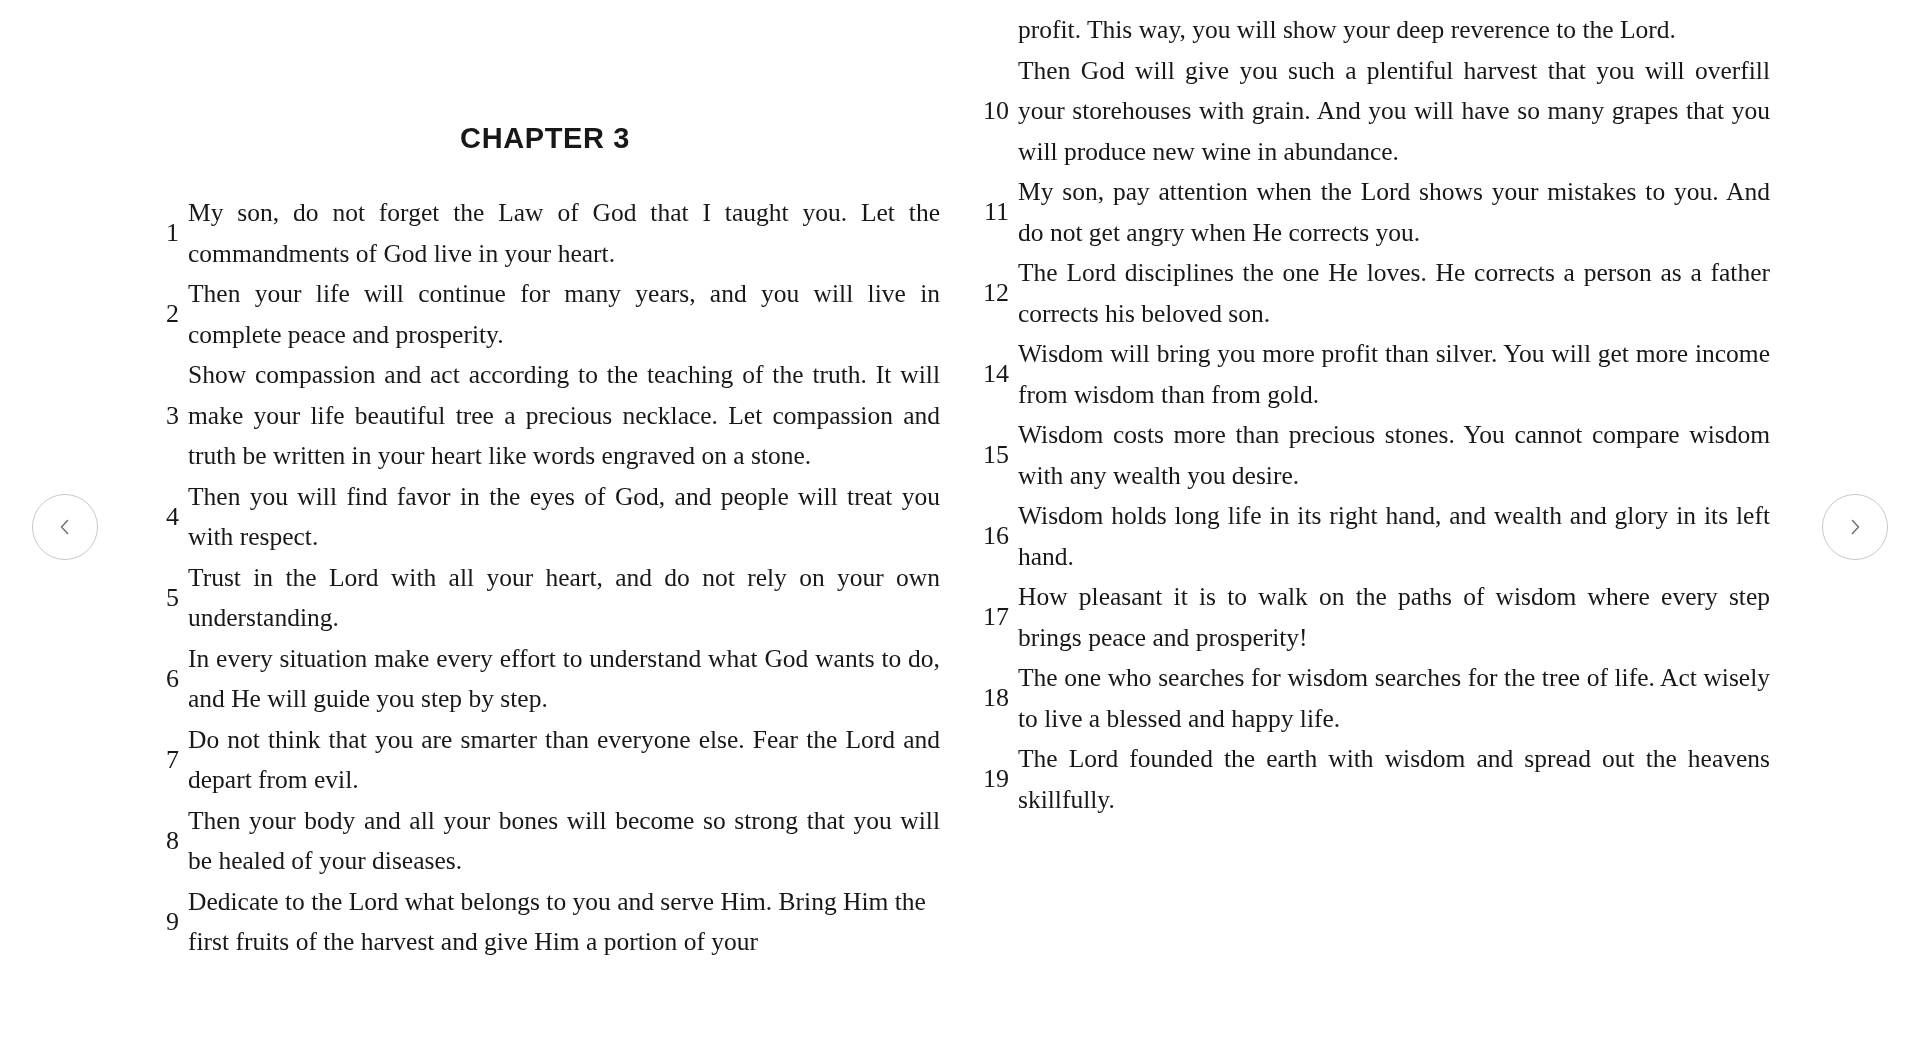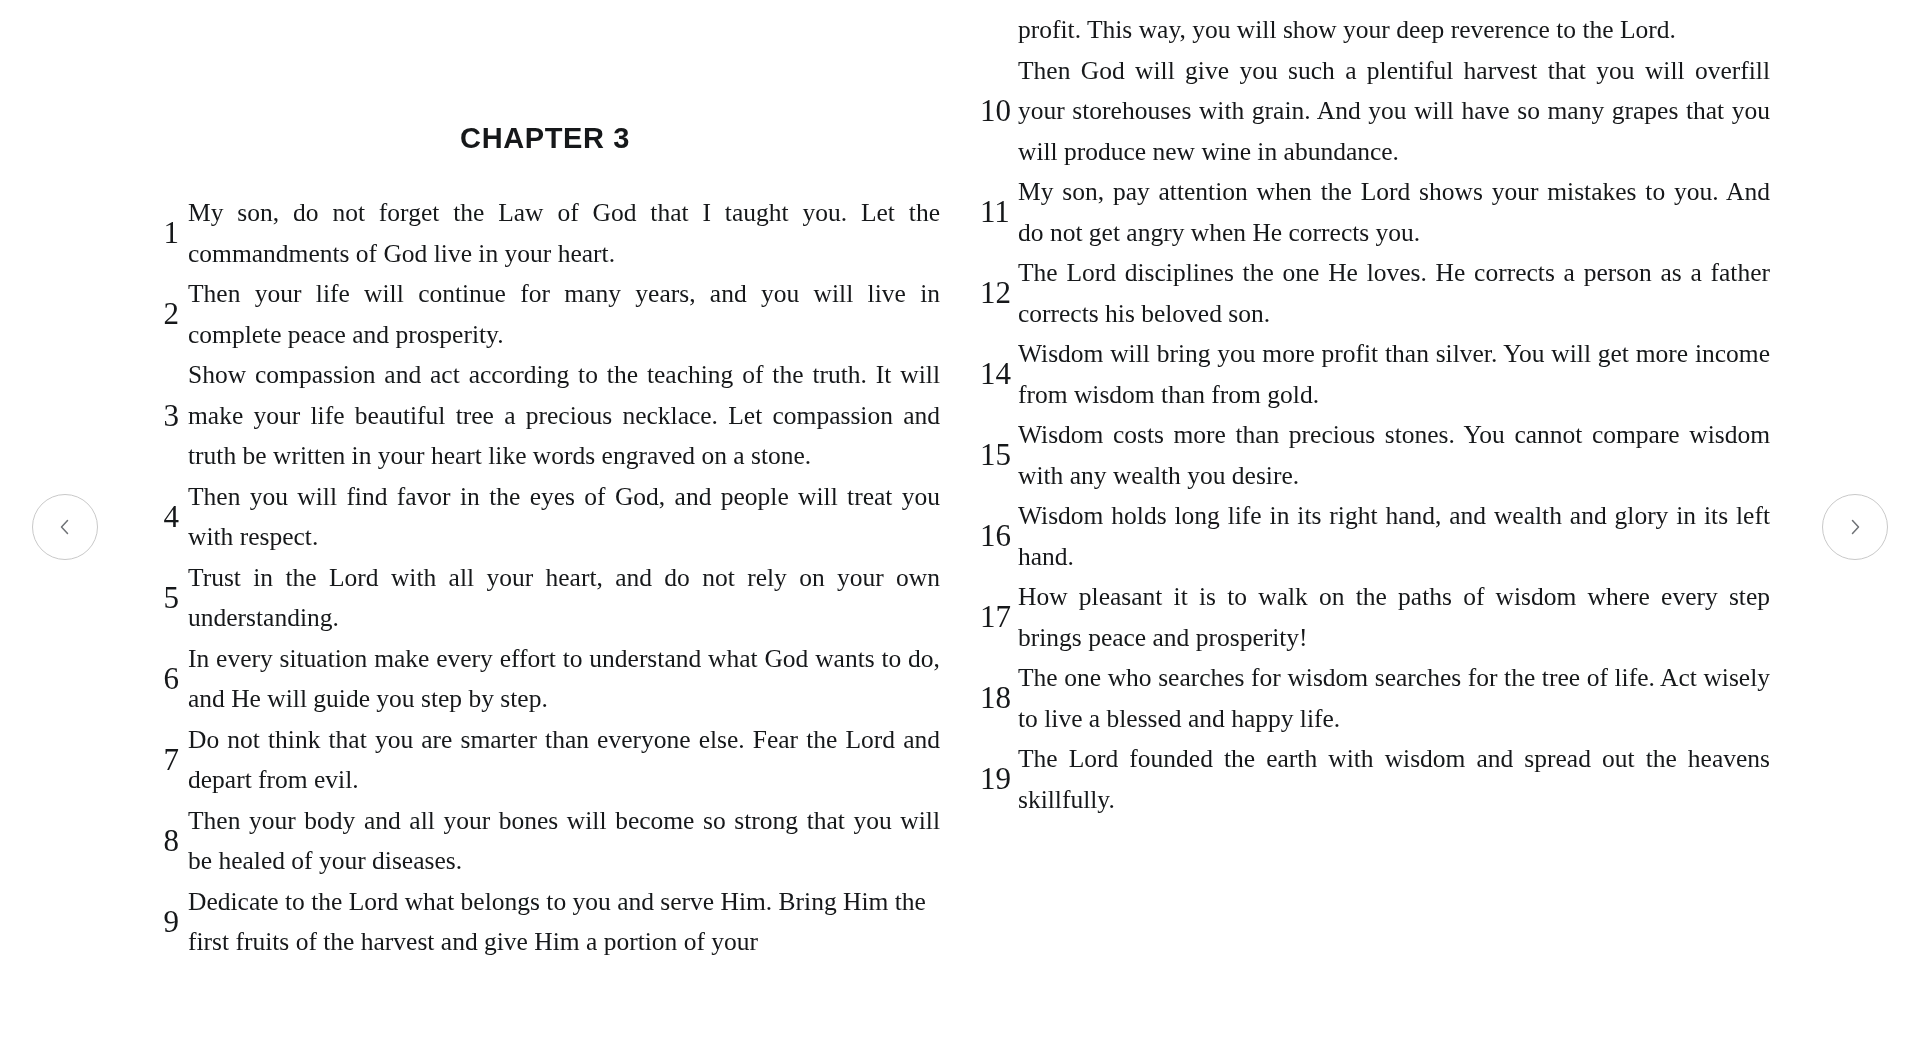"10" .verse-num { font-size: 31px -> 26px }
